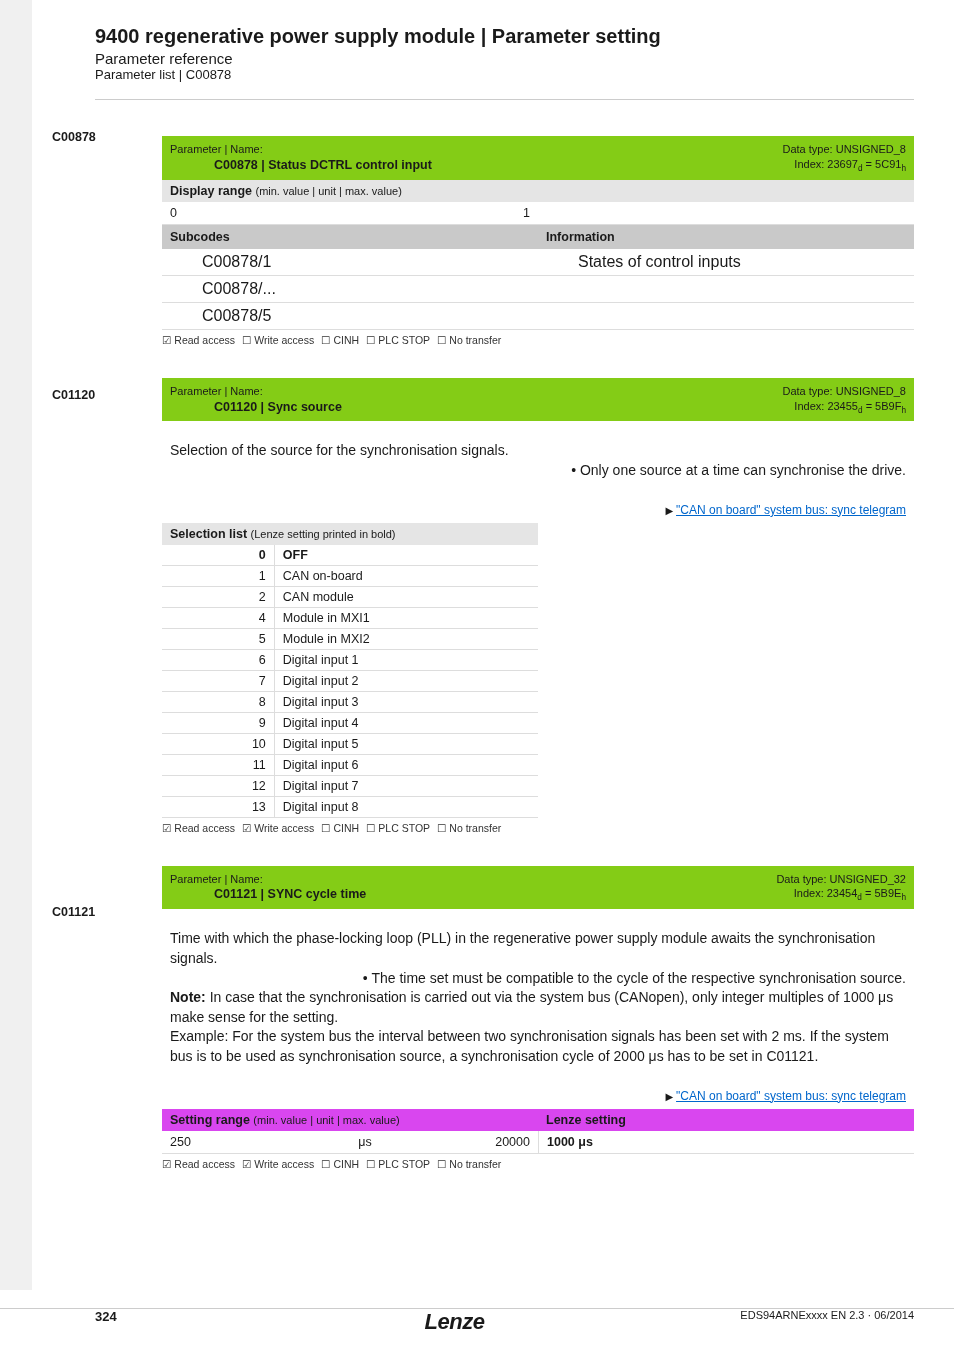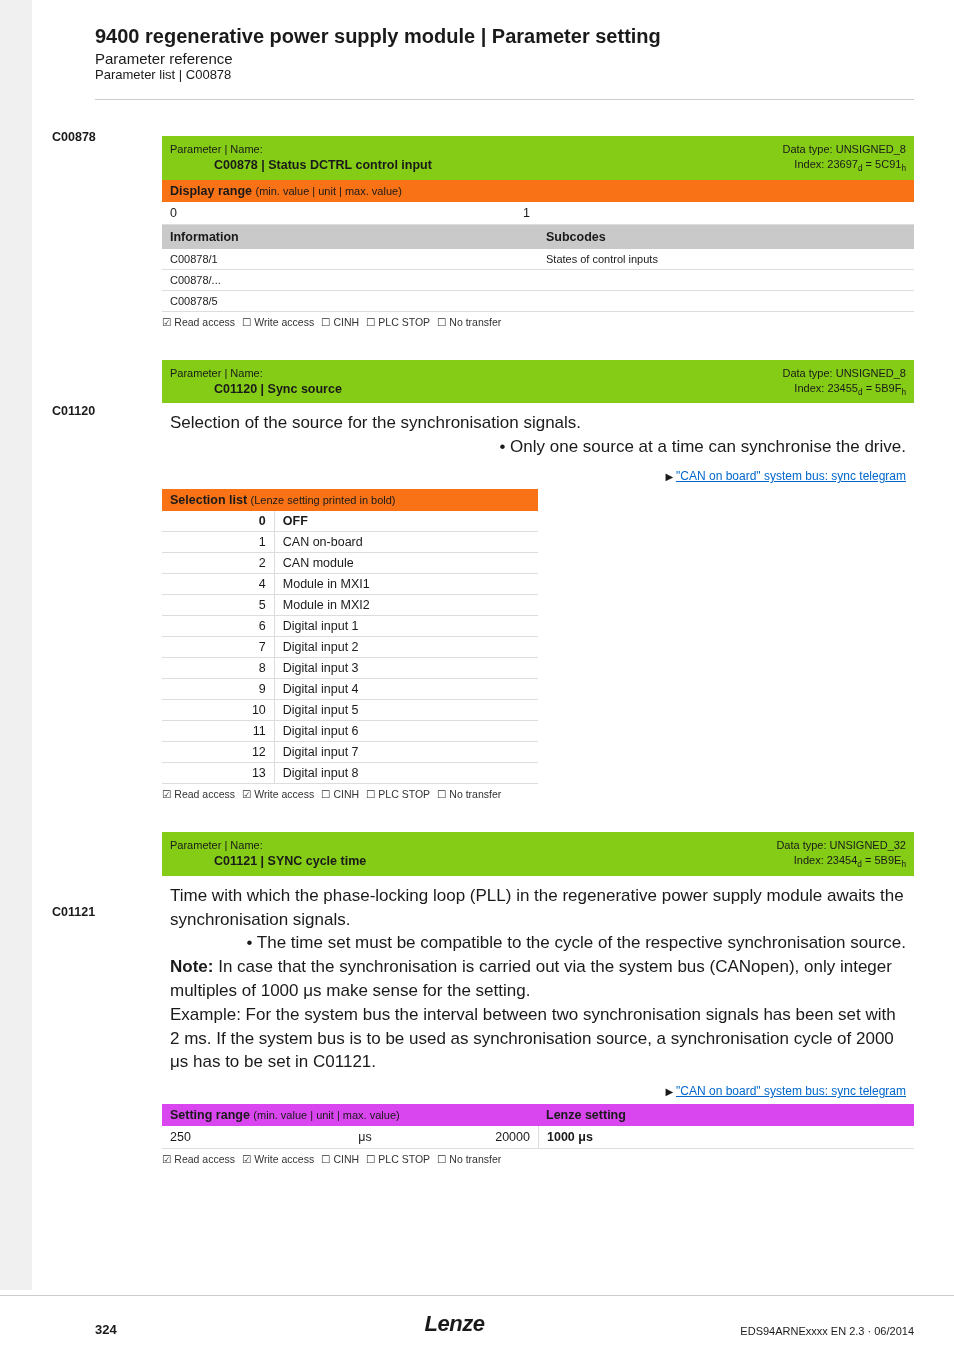"Display range (min. value |" .section-hdr { background: #f97316 -> #e5e5e5 }
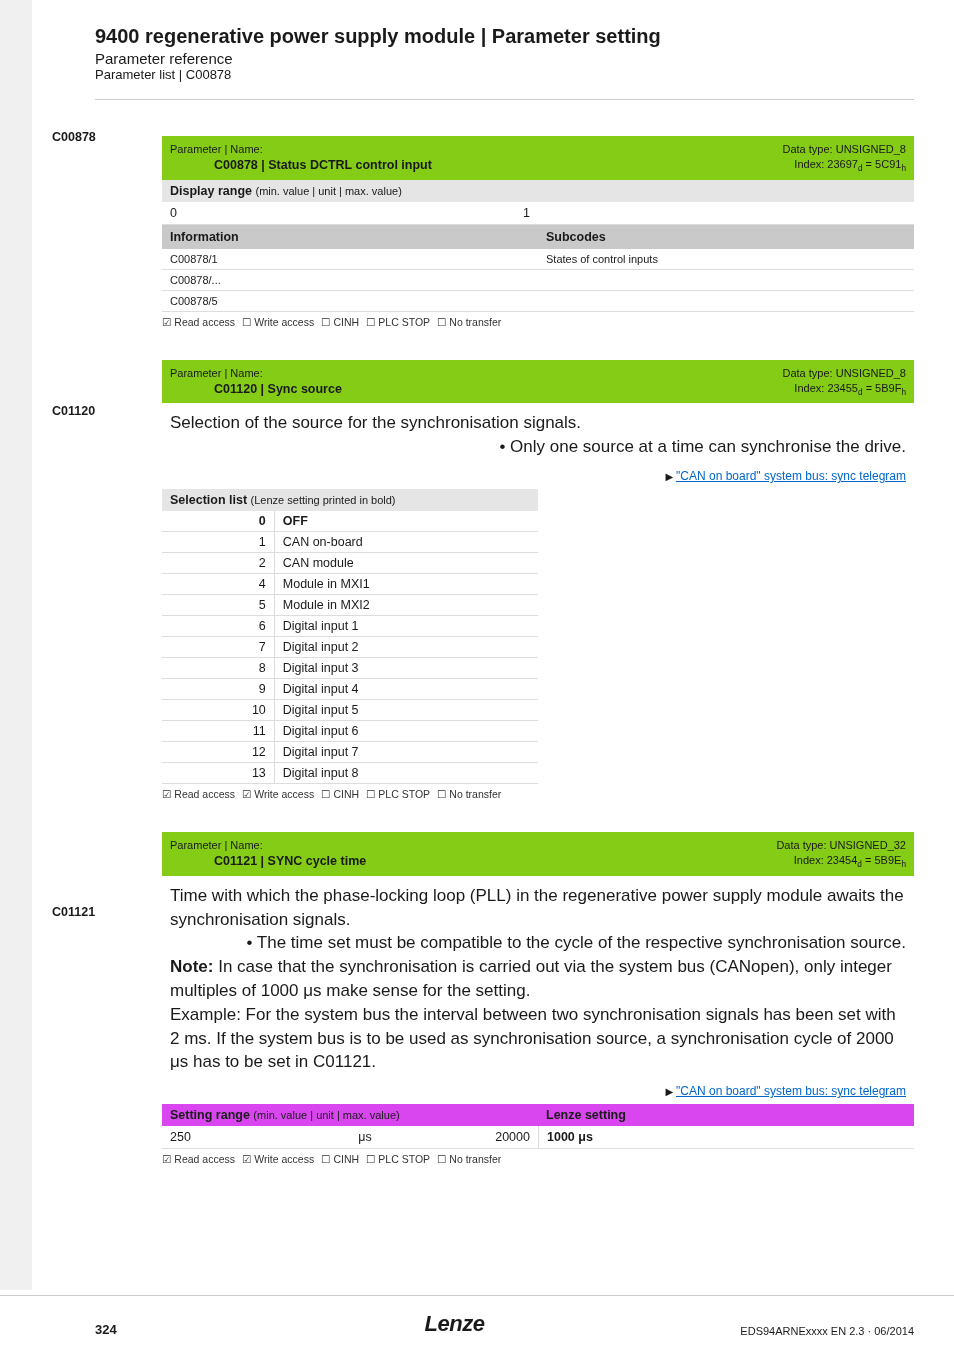"Information" div { order: before "Subcodes" -> after "Subcodes" }
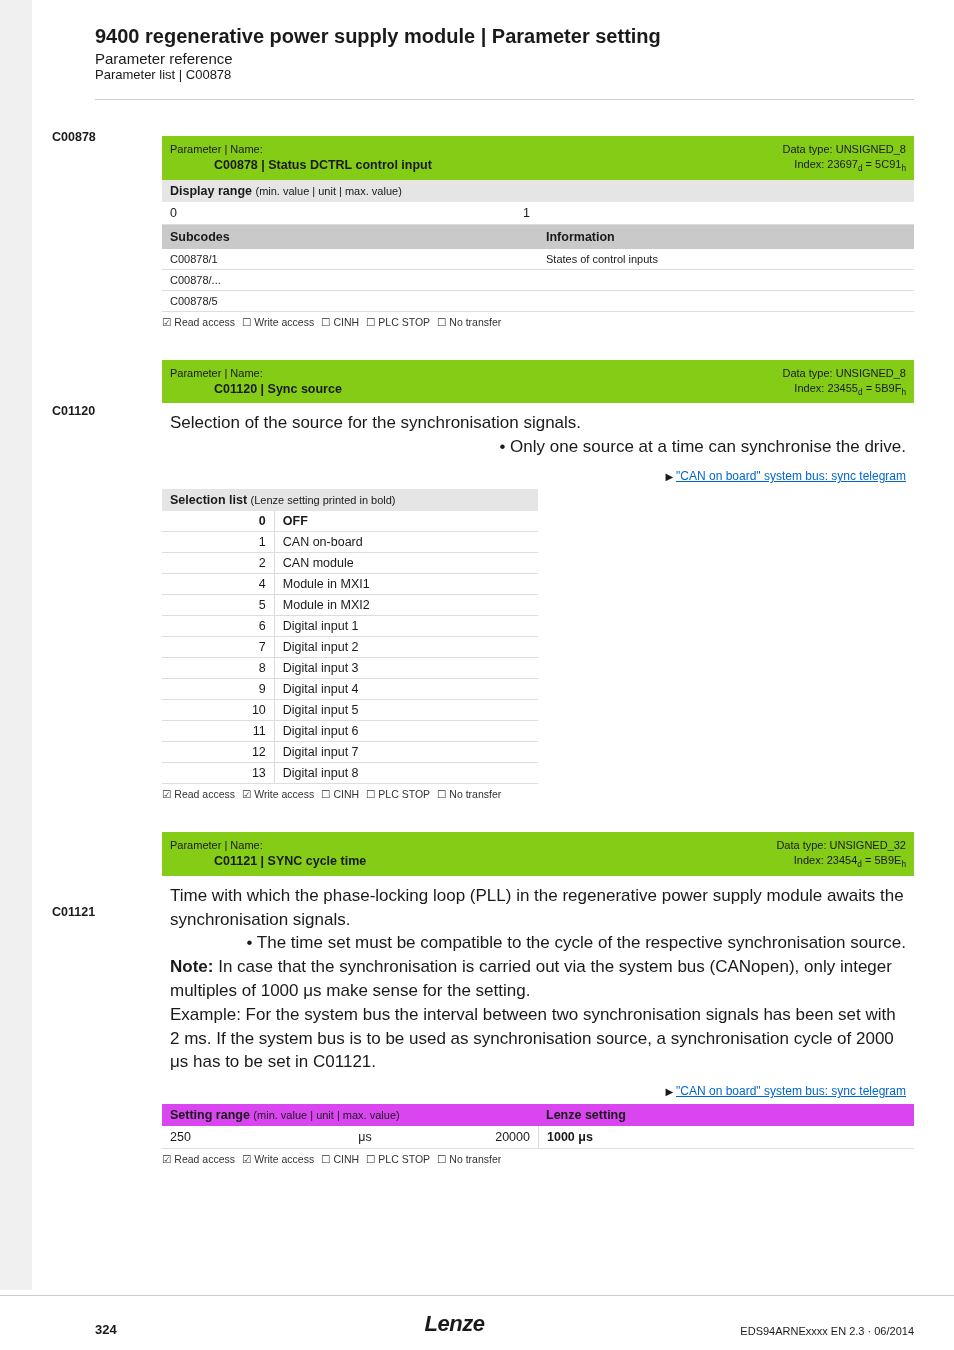"C00878/1" .subcode-data > div { font-size: 11px -> 16px; margin-left: none -> 32px }
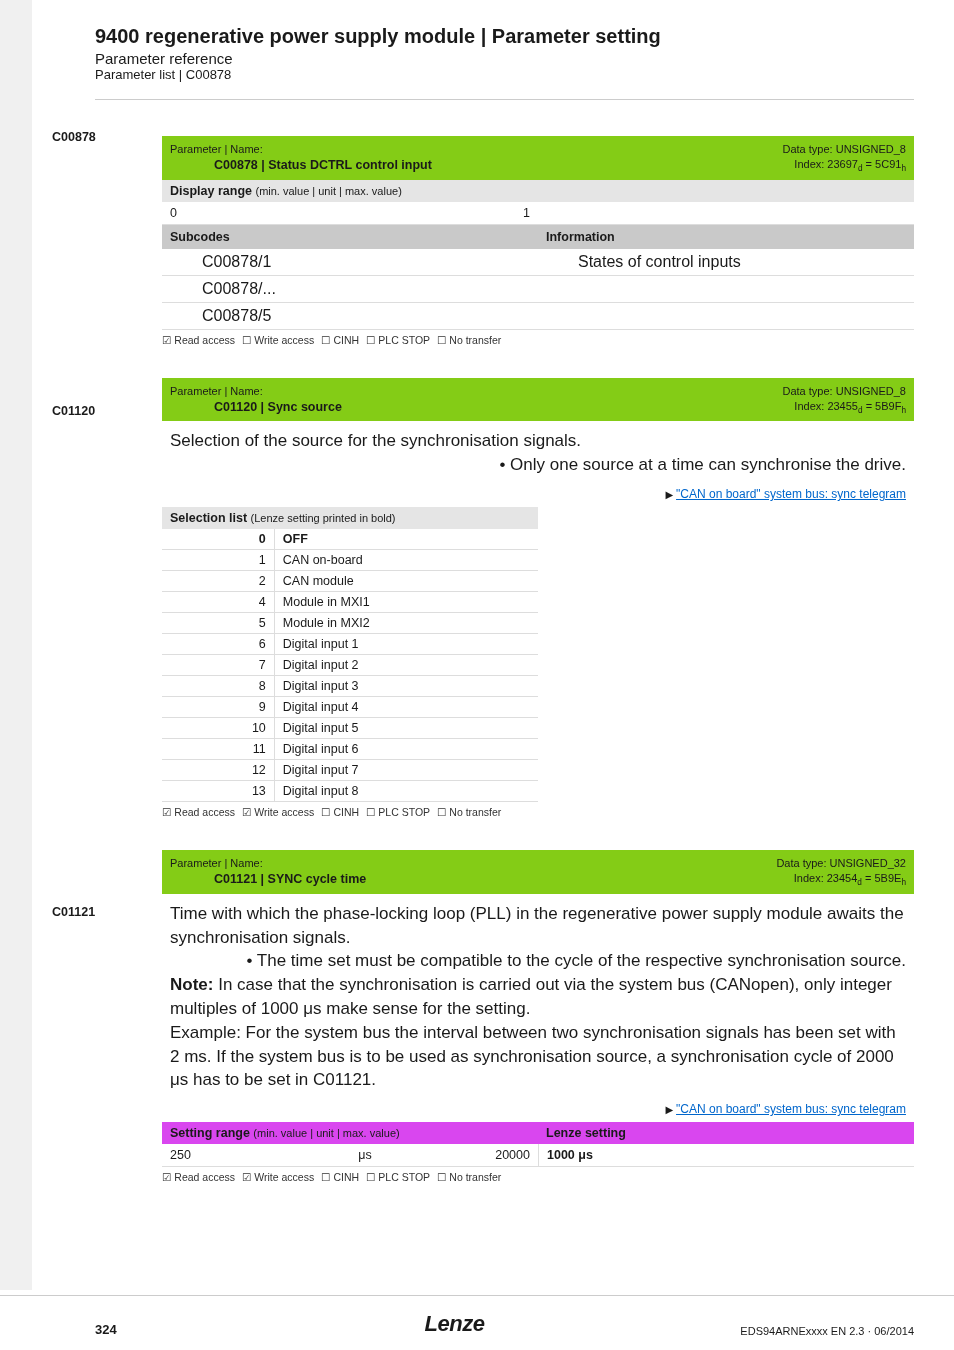"C01120" div.param-id { top: 304px -> 288px }
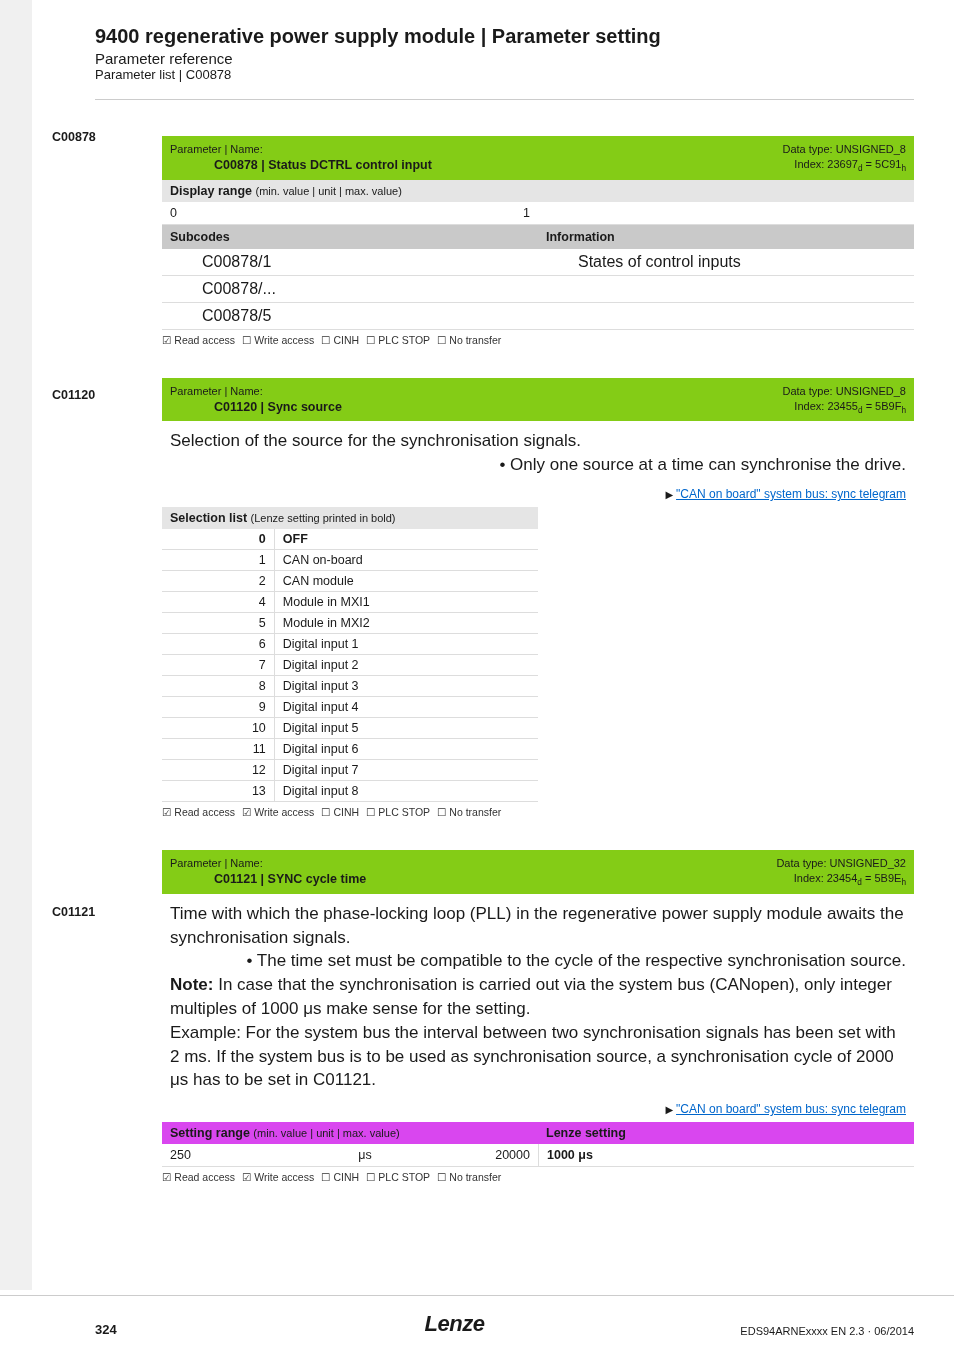"Selection of the source for" .desc { font-size: 17px -> 14px; padding: 8px 8px -> 20px 8px }
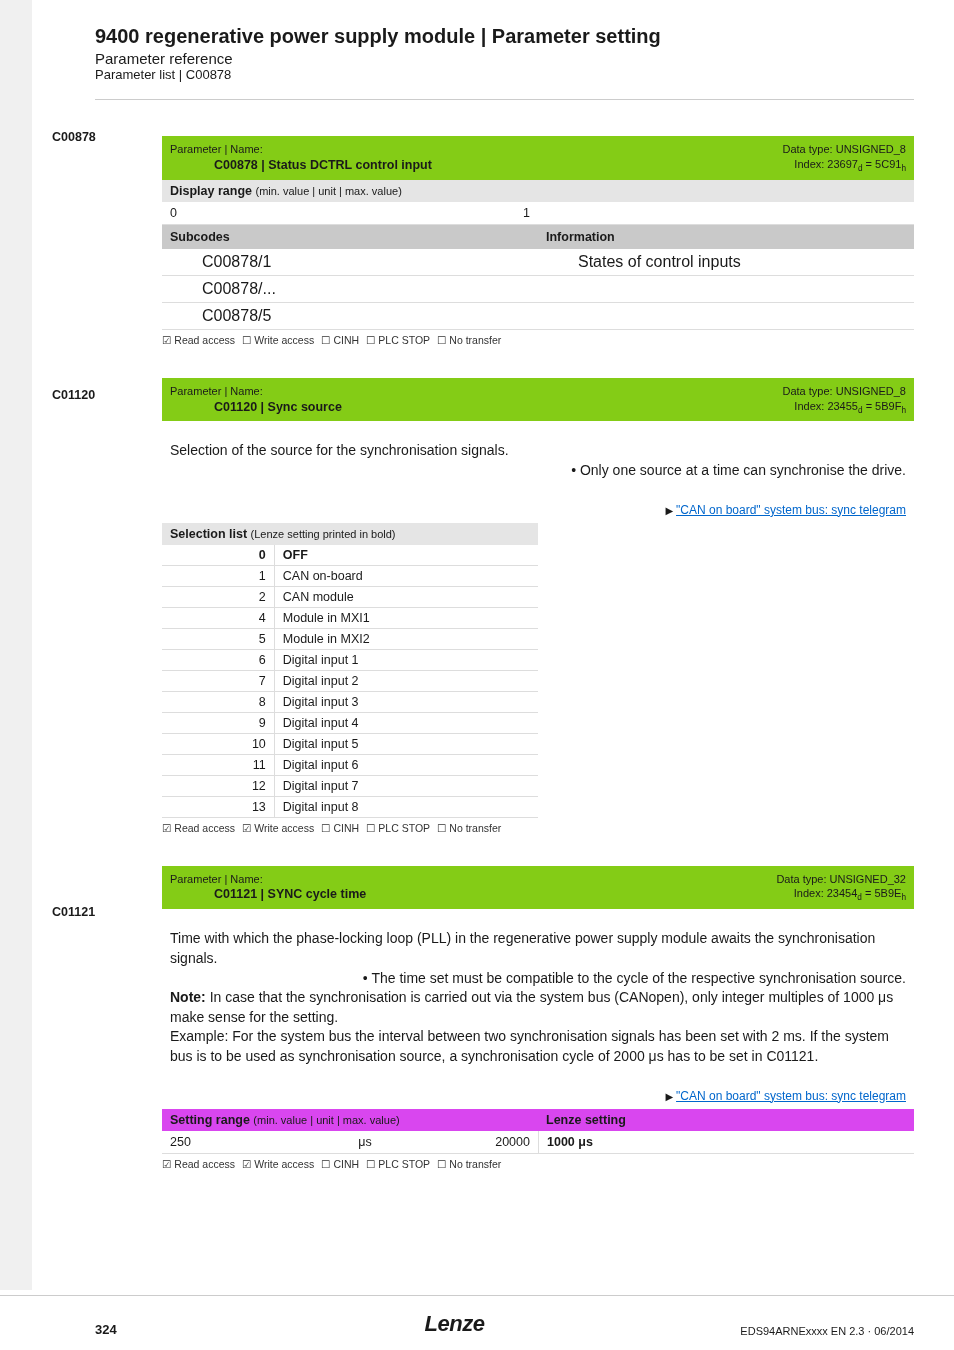"324" .footer { align-items: flex-end -> flex-start; bottom: 13px -> 0 }
